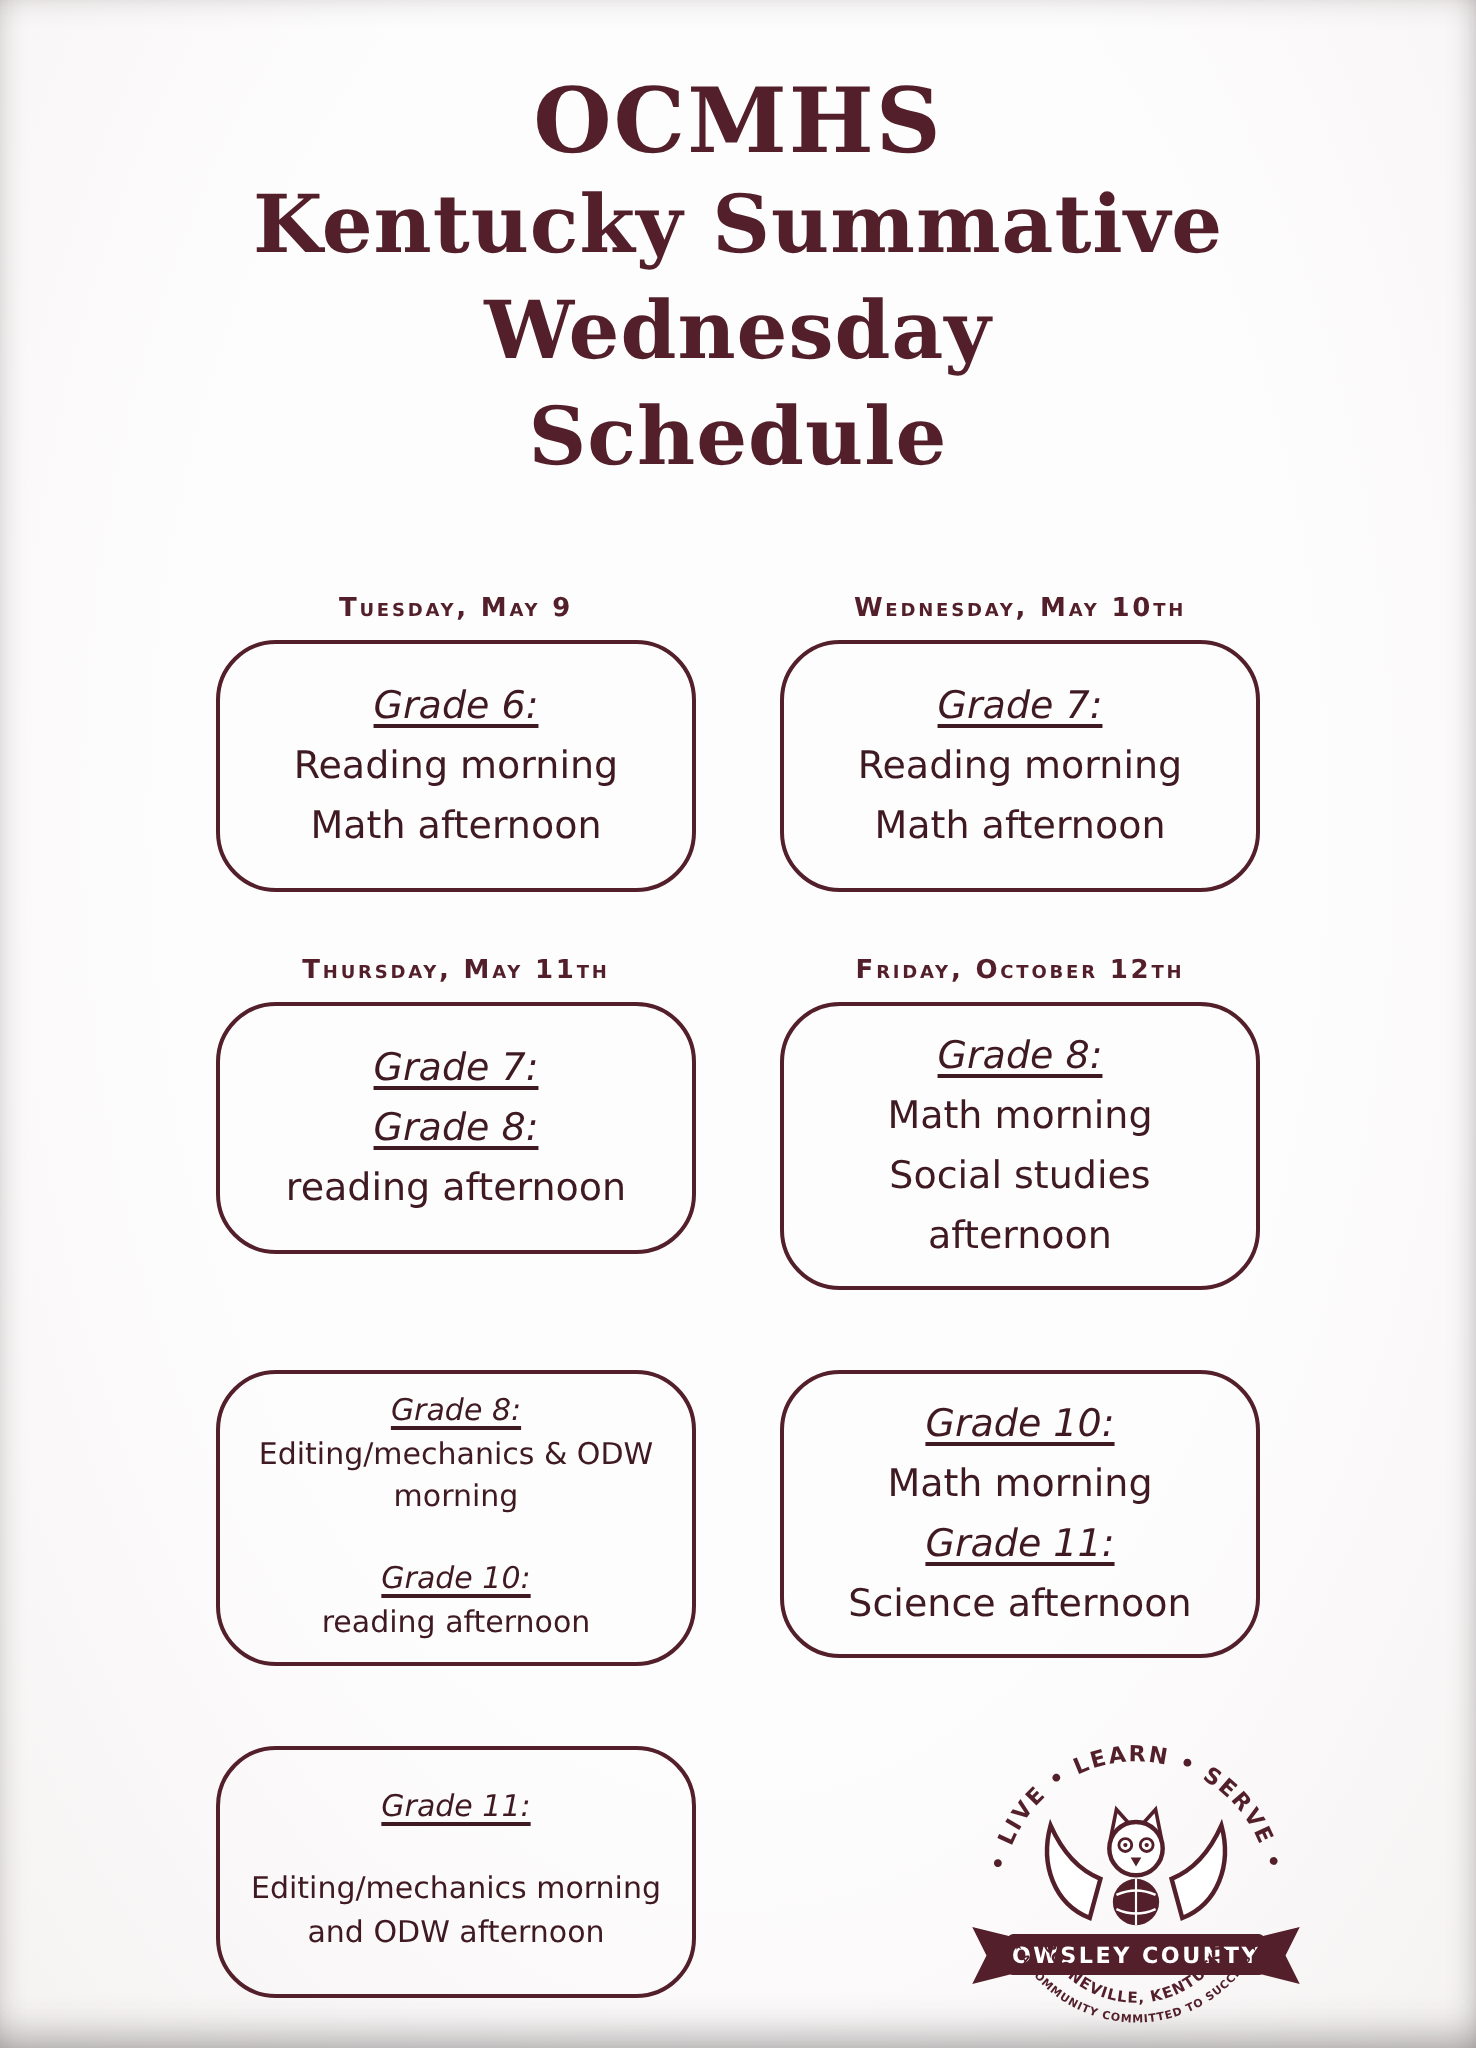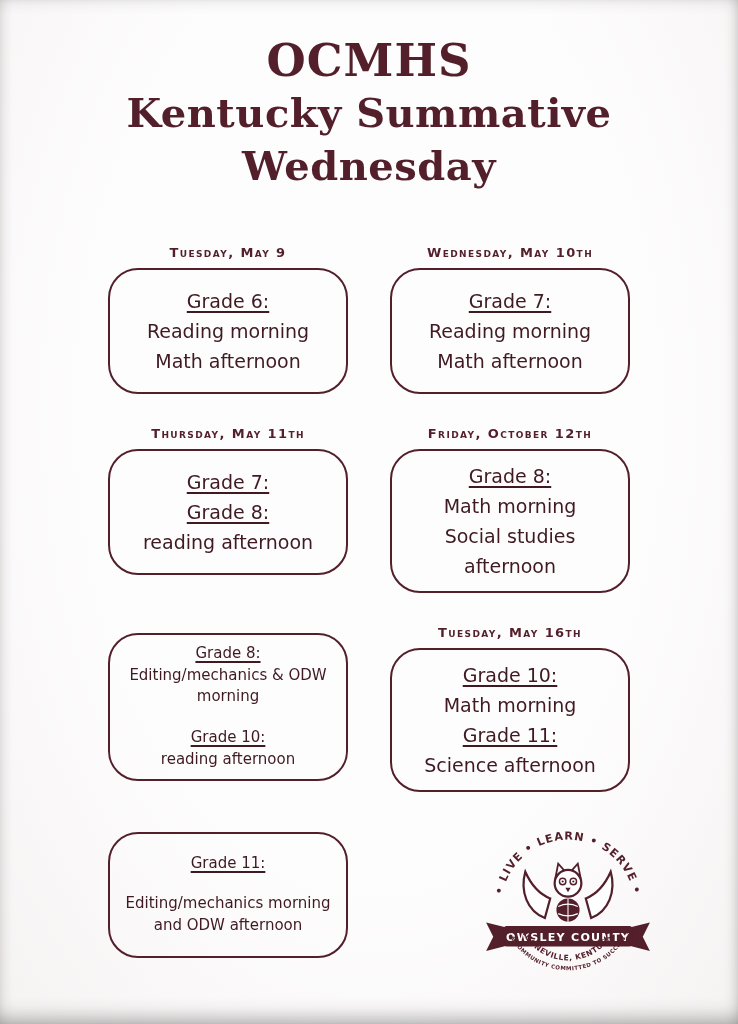"Schedule" div.t3 { html: none -> <div>Schedule</div> }
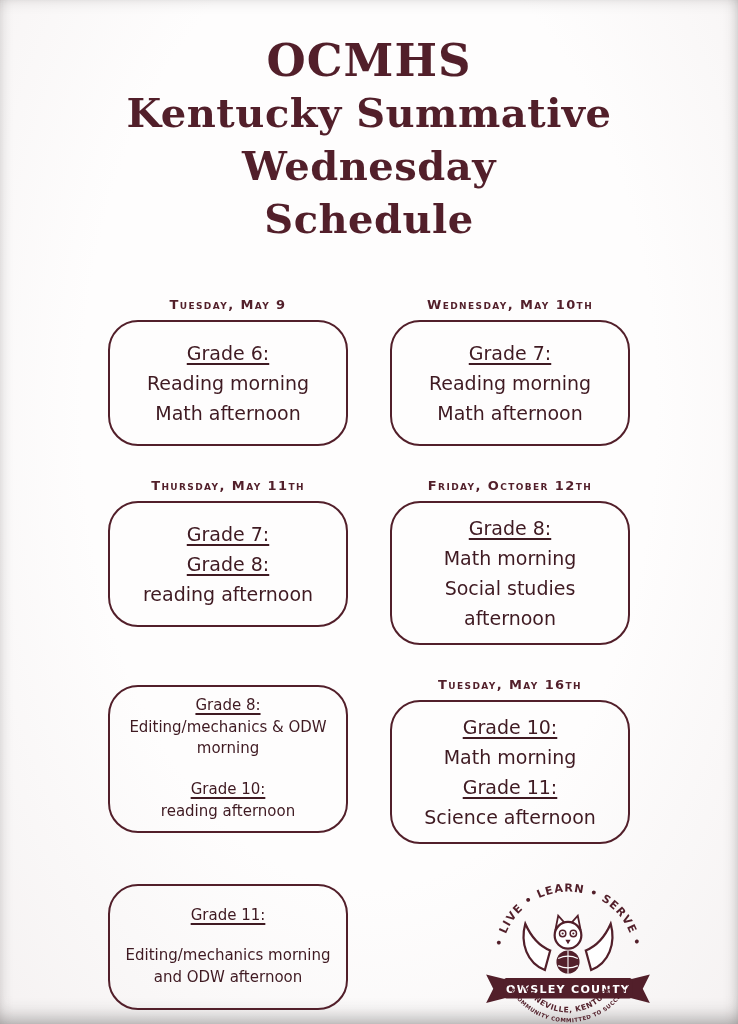"Grade 6:" .line.grade { font-style: none -> italic }
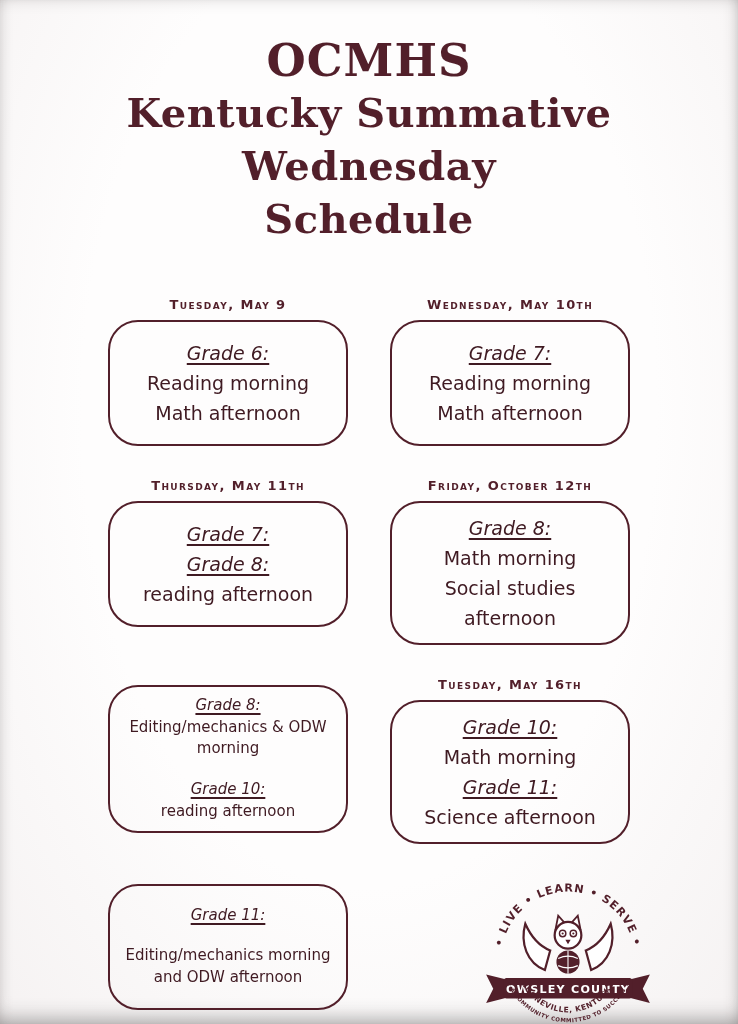"Tuesday, May 16th" div.date { html: <div>Tuesday, May 16th</div> -> none }
